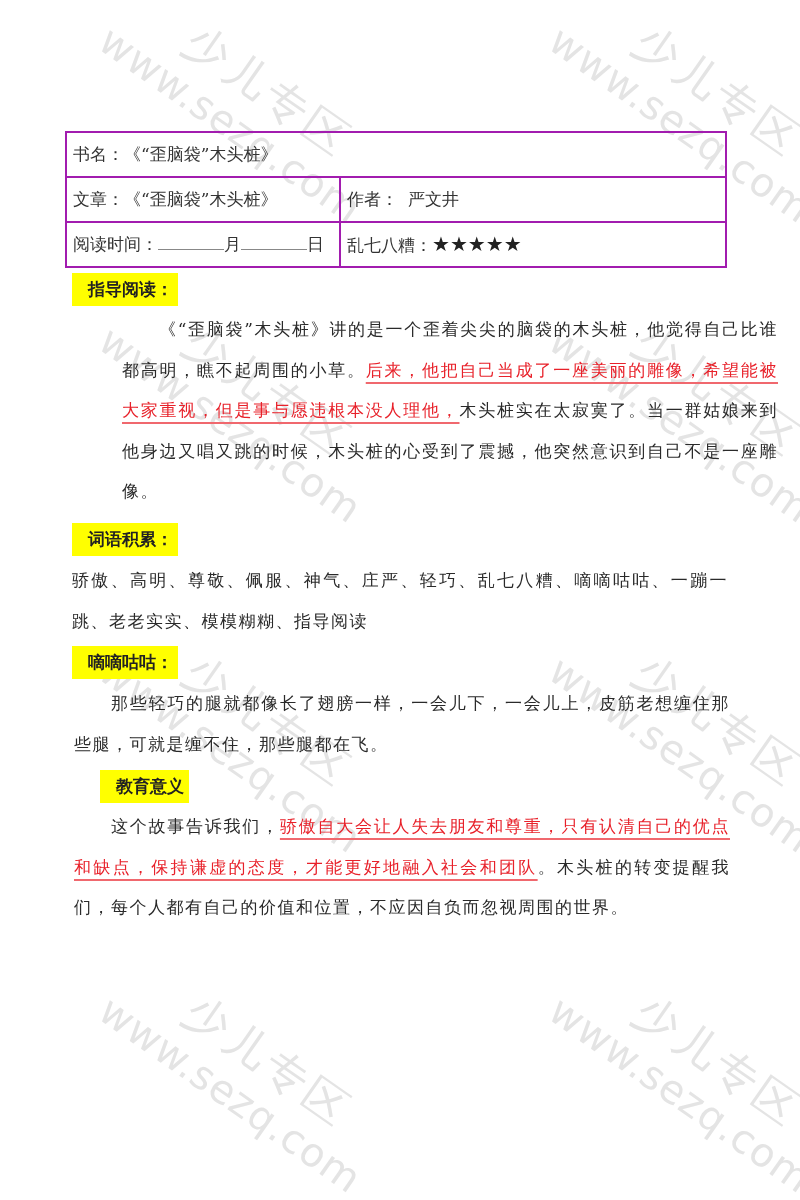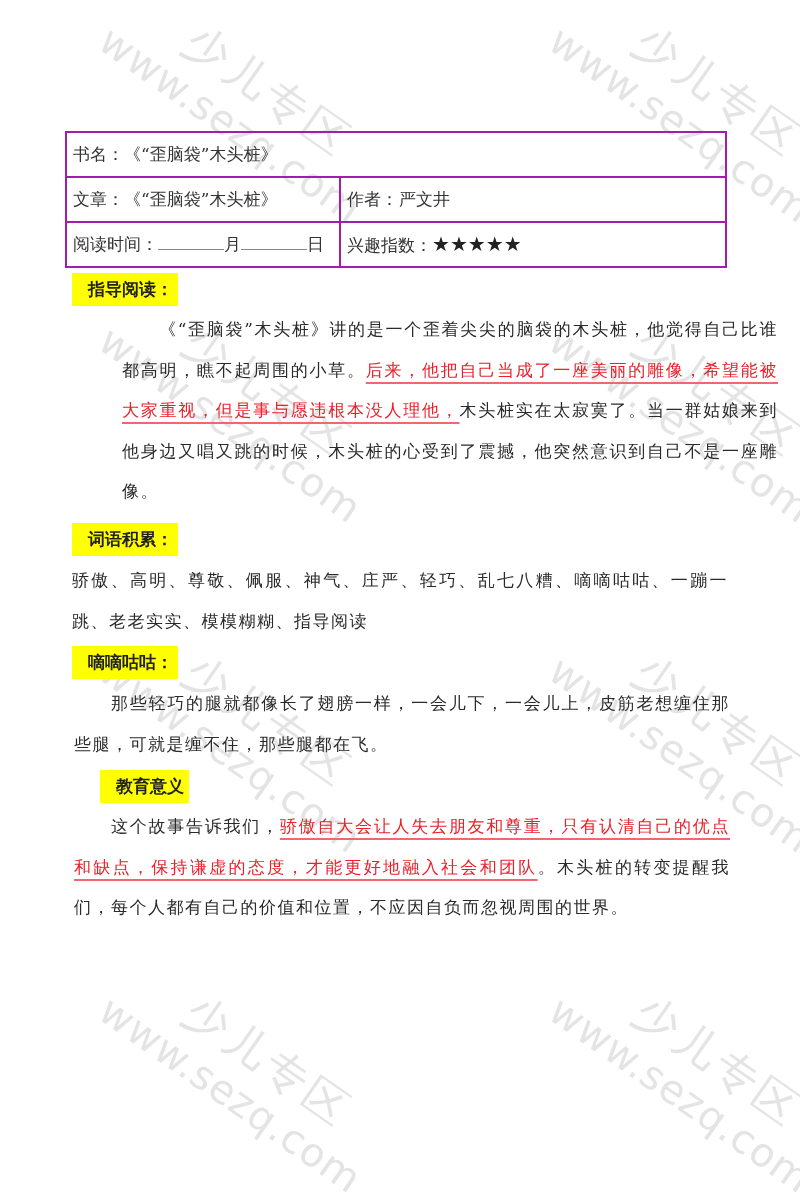"严文井" .val { margin-left: 1px -> 10px }
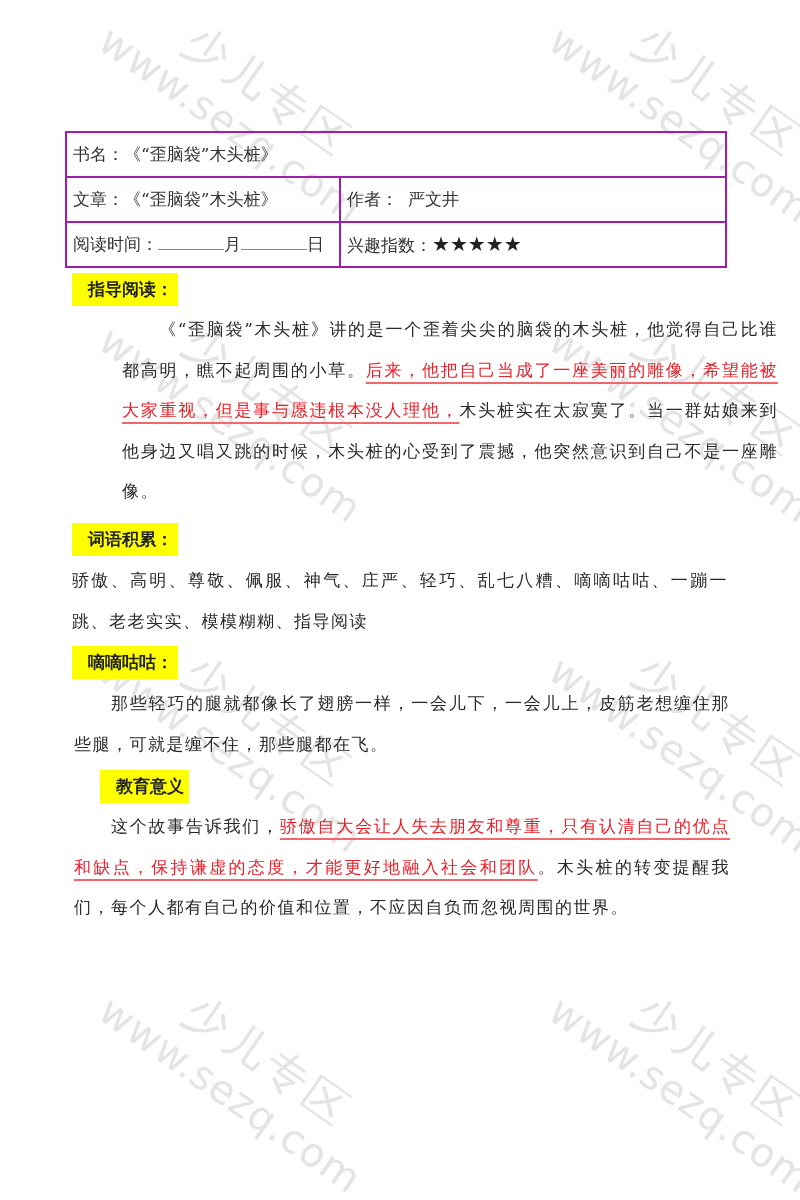"兴趣指数：" span { text: 兴趣指数 -> 乱七八糟 }
